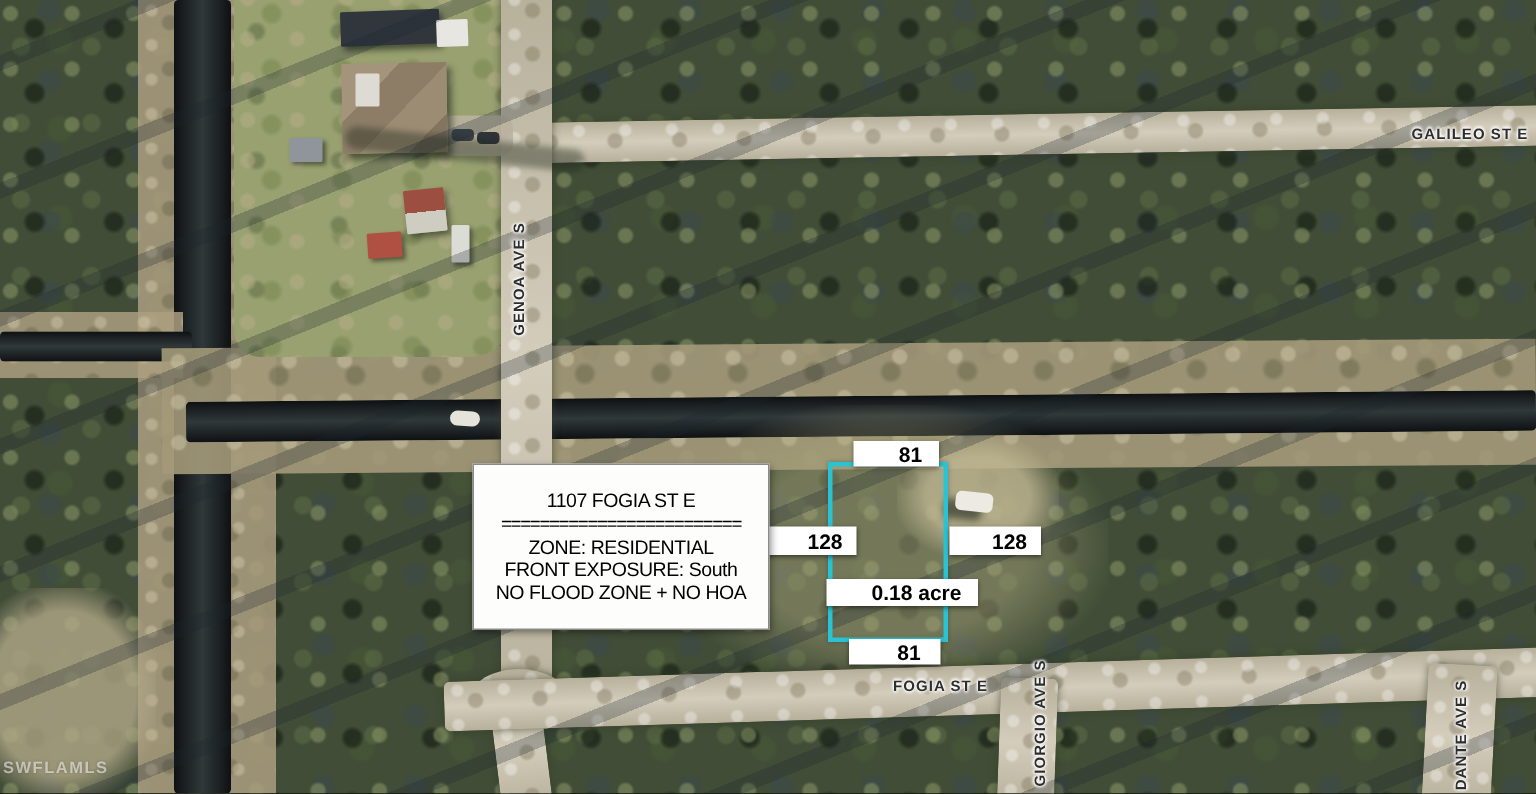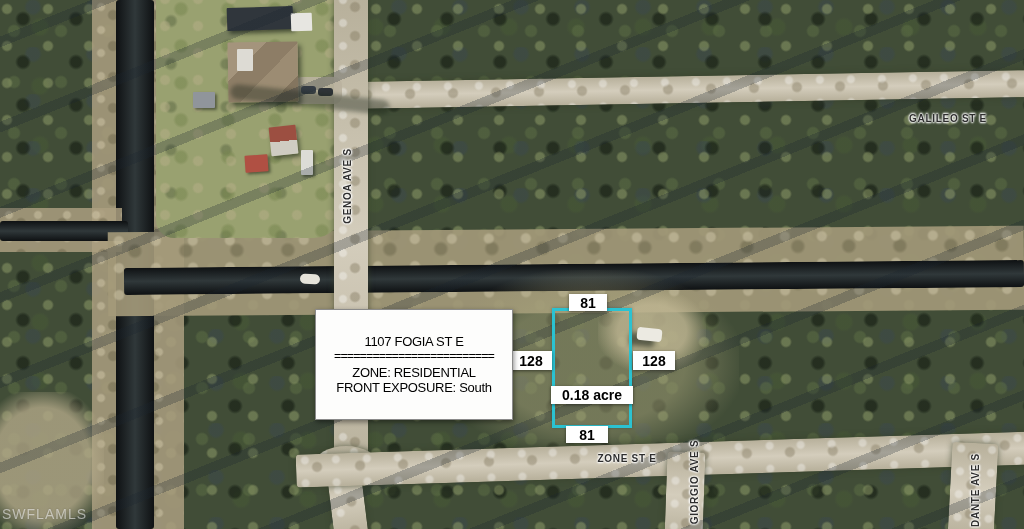"GALILEO ST E" #label-galileo { left: 948px -> 980px; margin-top: 28px -> none }
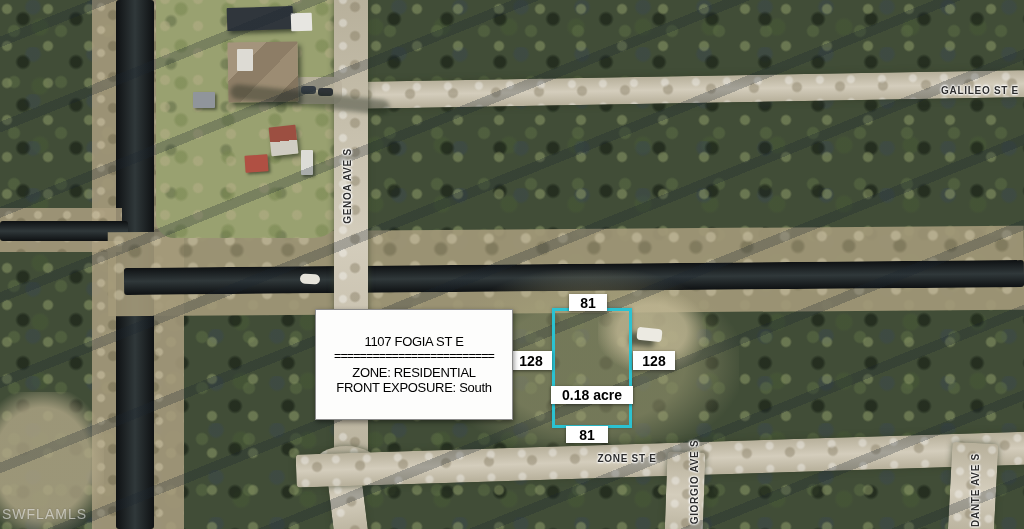"81" .dim-box { padding-left: none -> 19px }
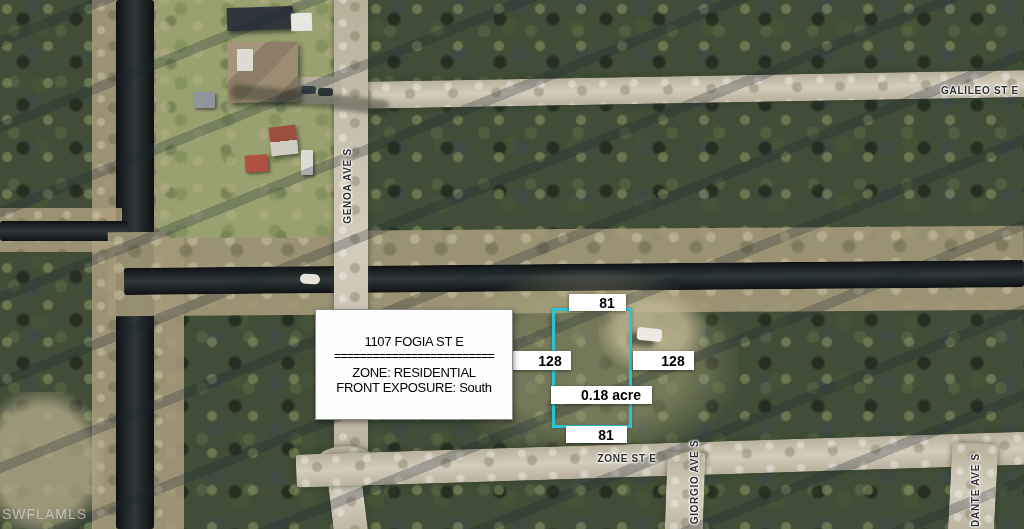"NO FLOOD ZONE + NO" div { html: none -> <div>NO FLOOD ZONE + NO HOA</div> }
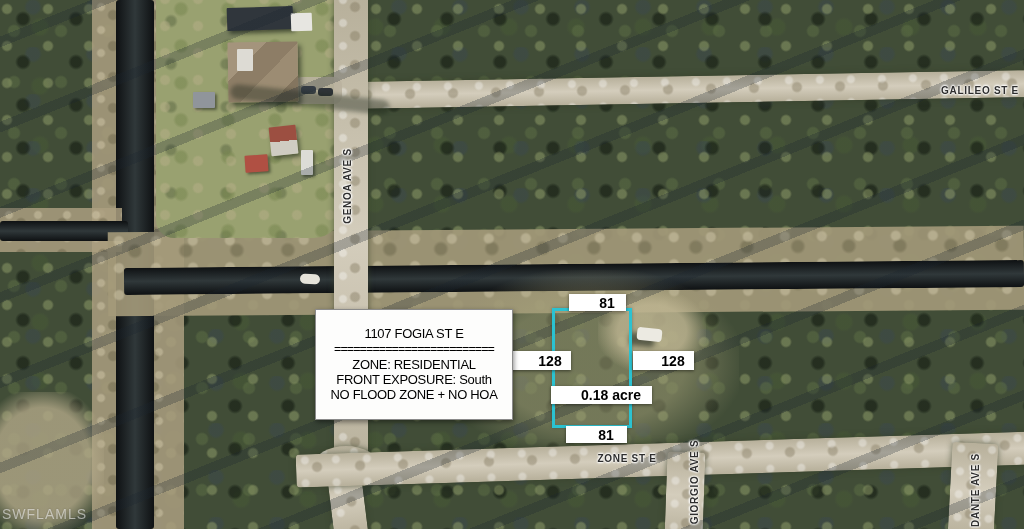"ZONE ST E" div.street-label { text: ZONE -> FOGIA }
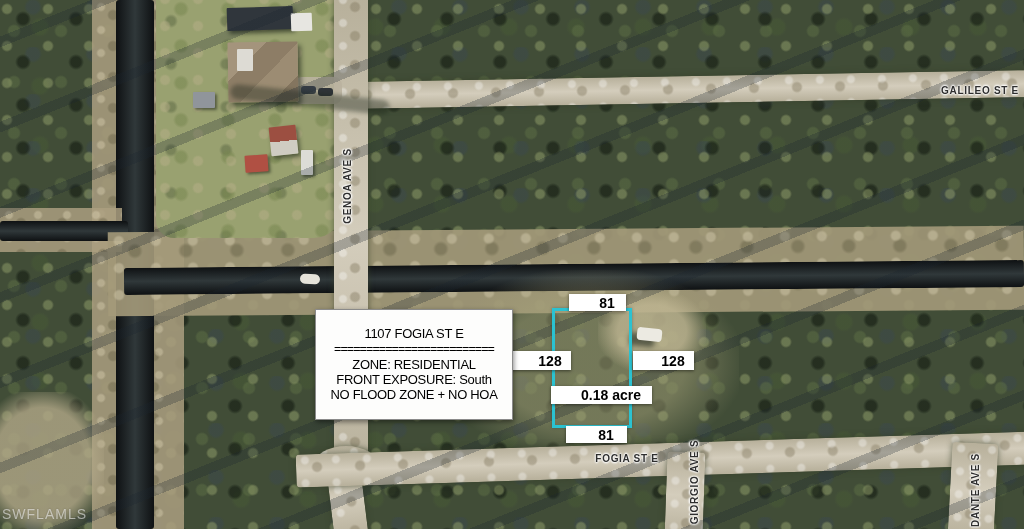"SWFLAMLS" #watermark { font-size: 14px -> 11px; font-weight: 400 -> 700 }
